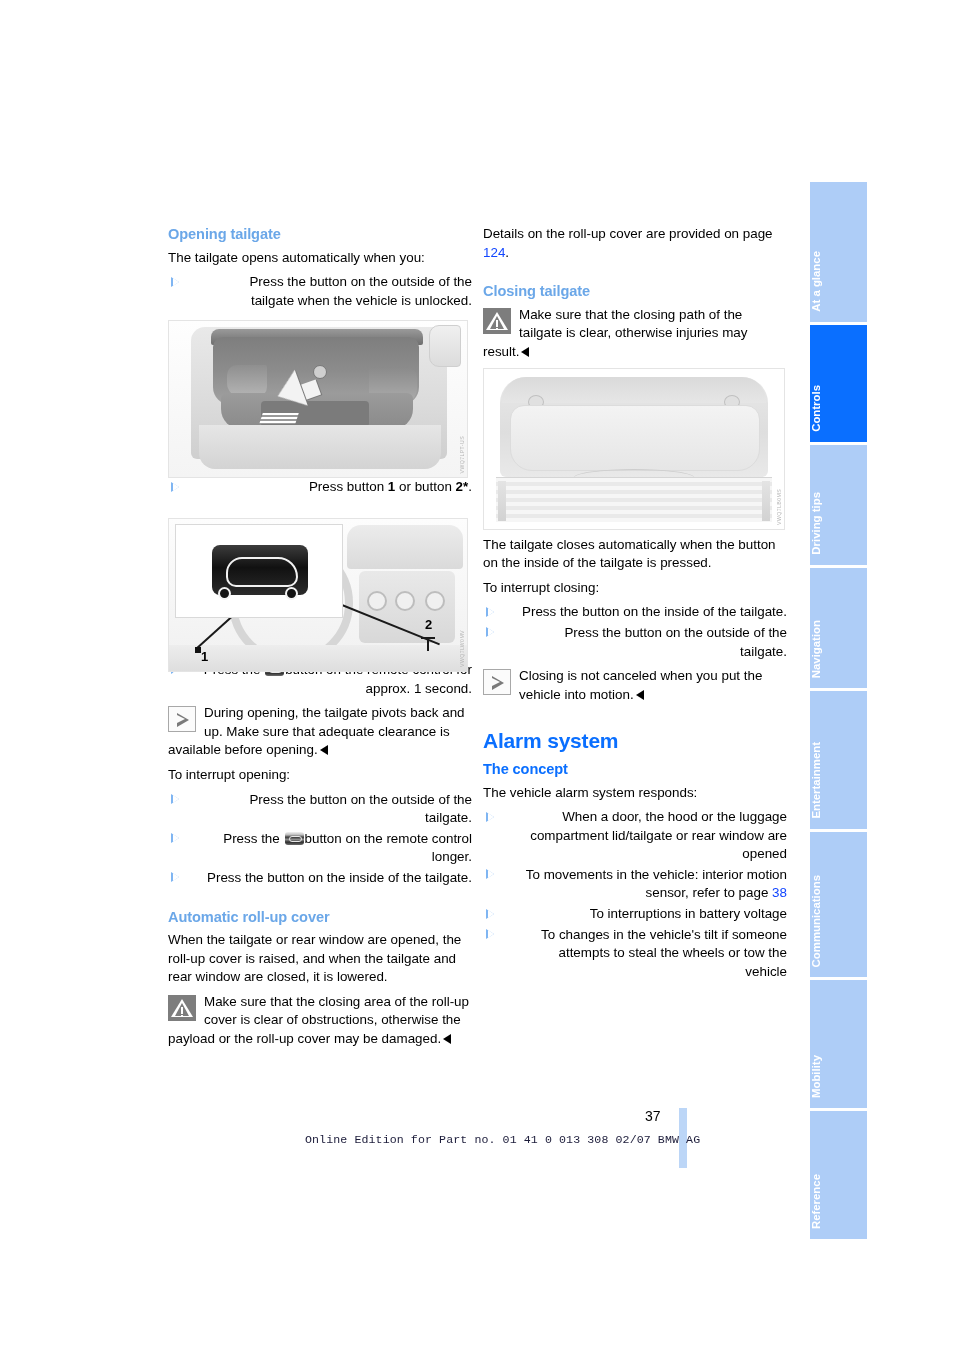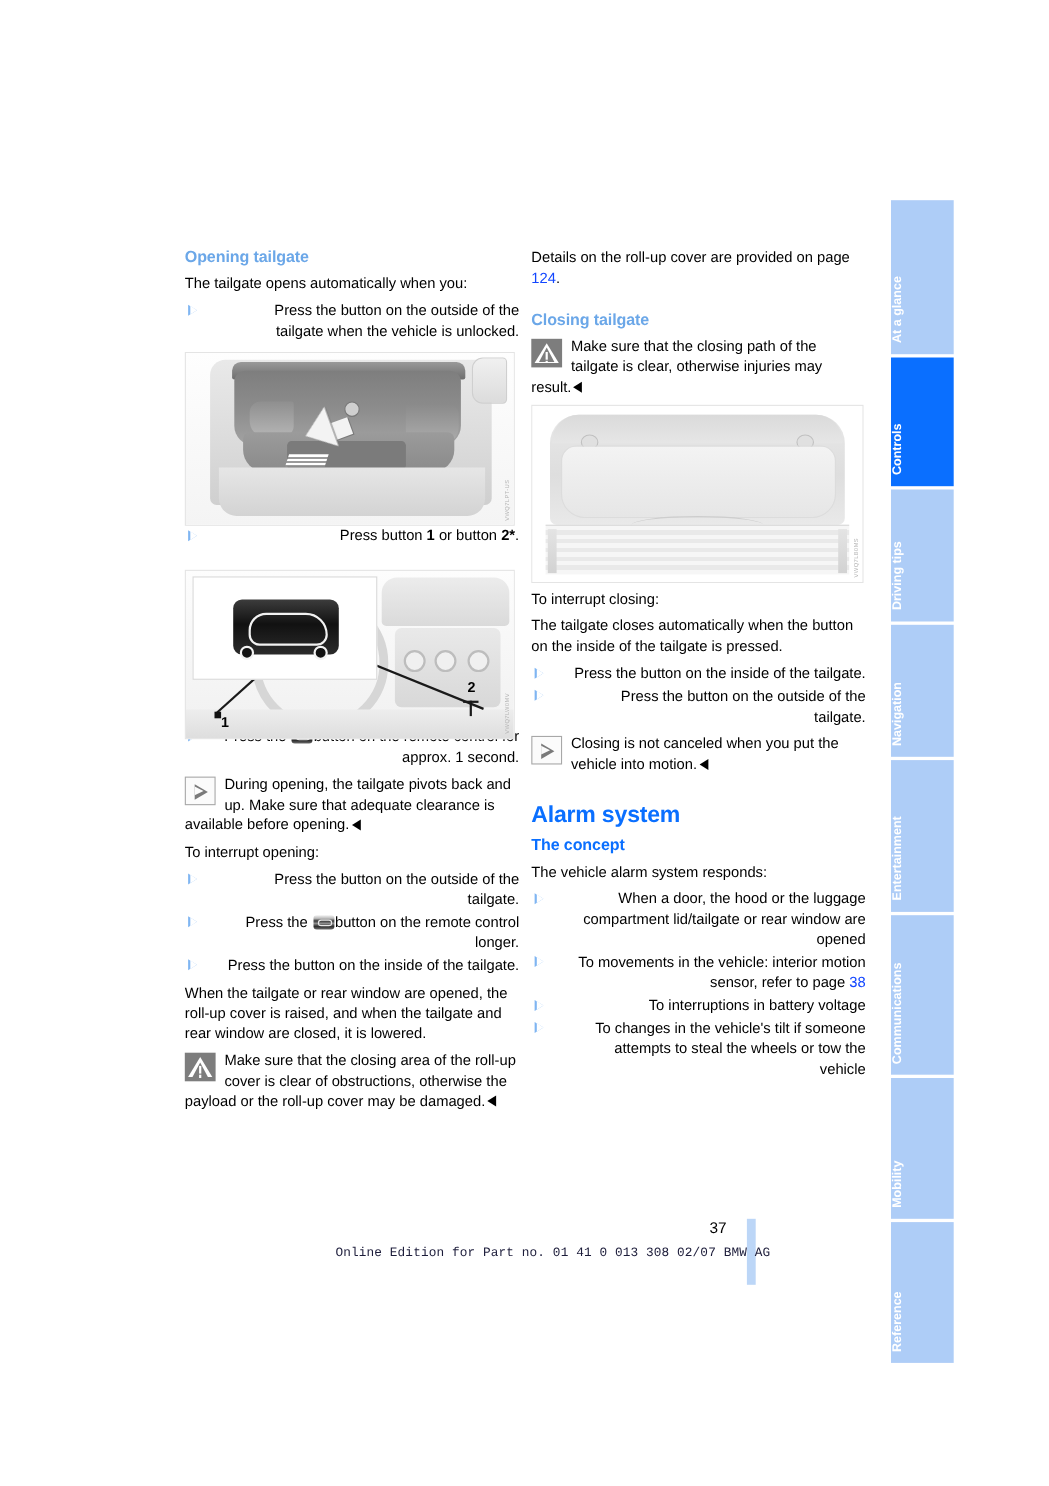"To interrupt closing:" p.para { order: before "The tailgate closes automatically when" -> after "The tailgate closes automatically when" }
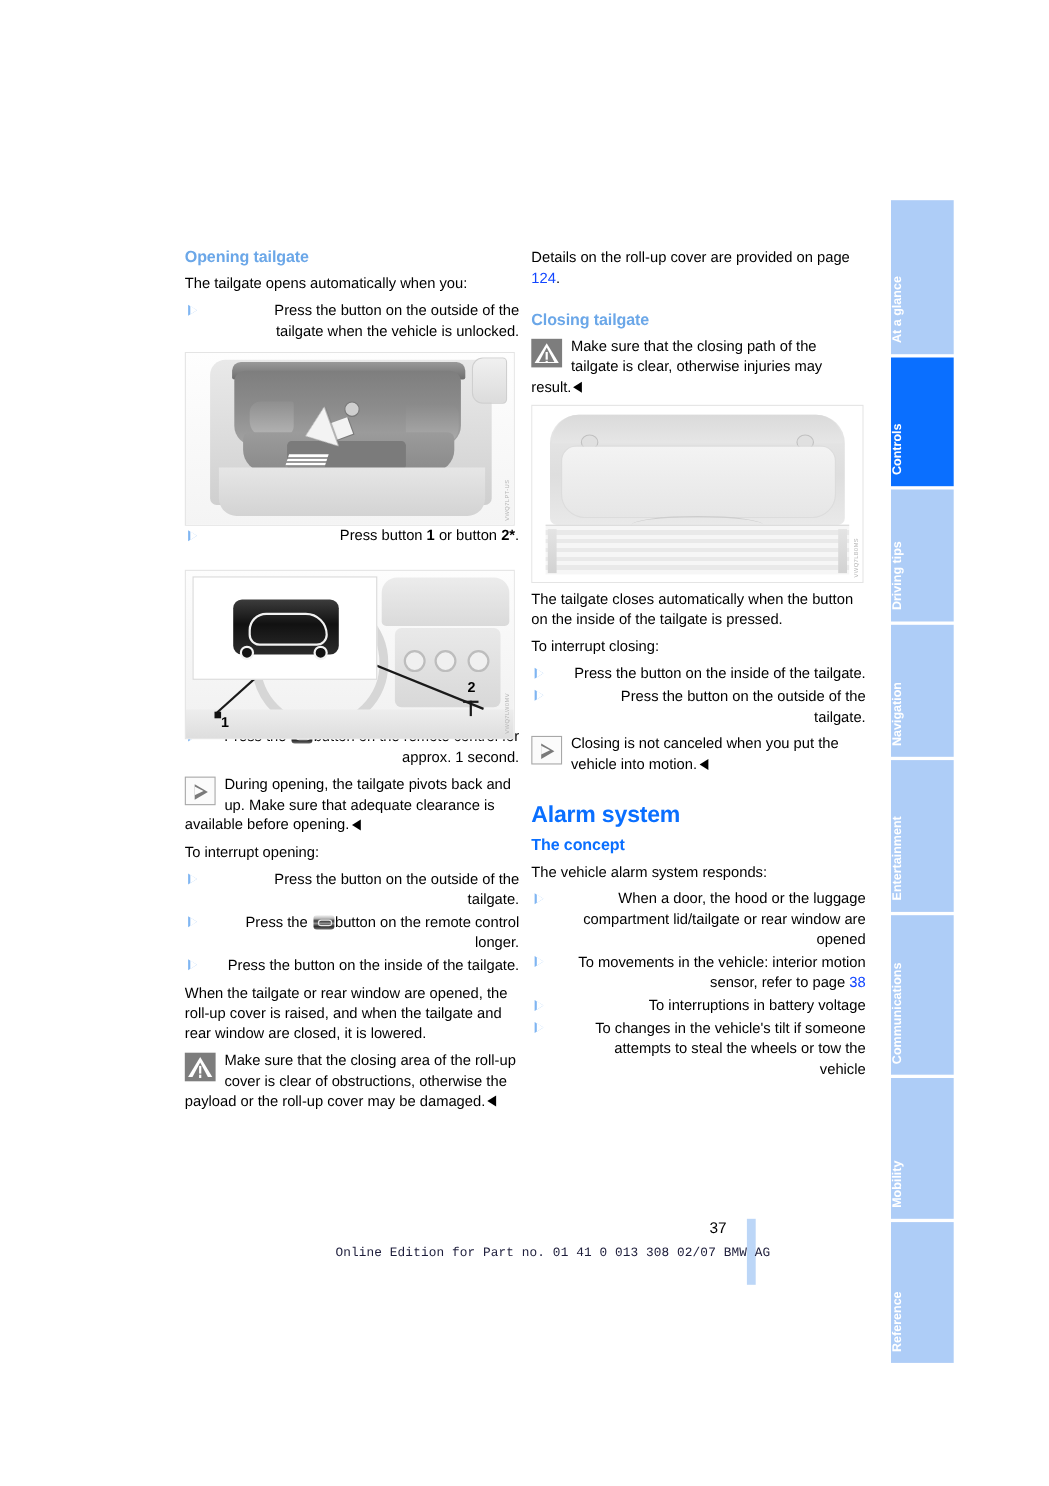"Automatic roll-up cover" h3.sub-title { html: none -> <h3>Automatic roll-up cover</h3> }
